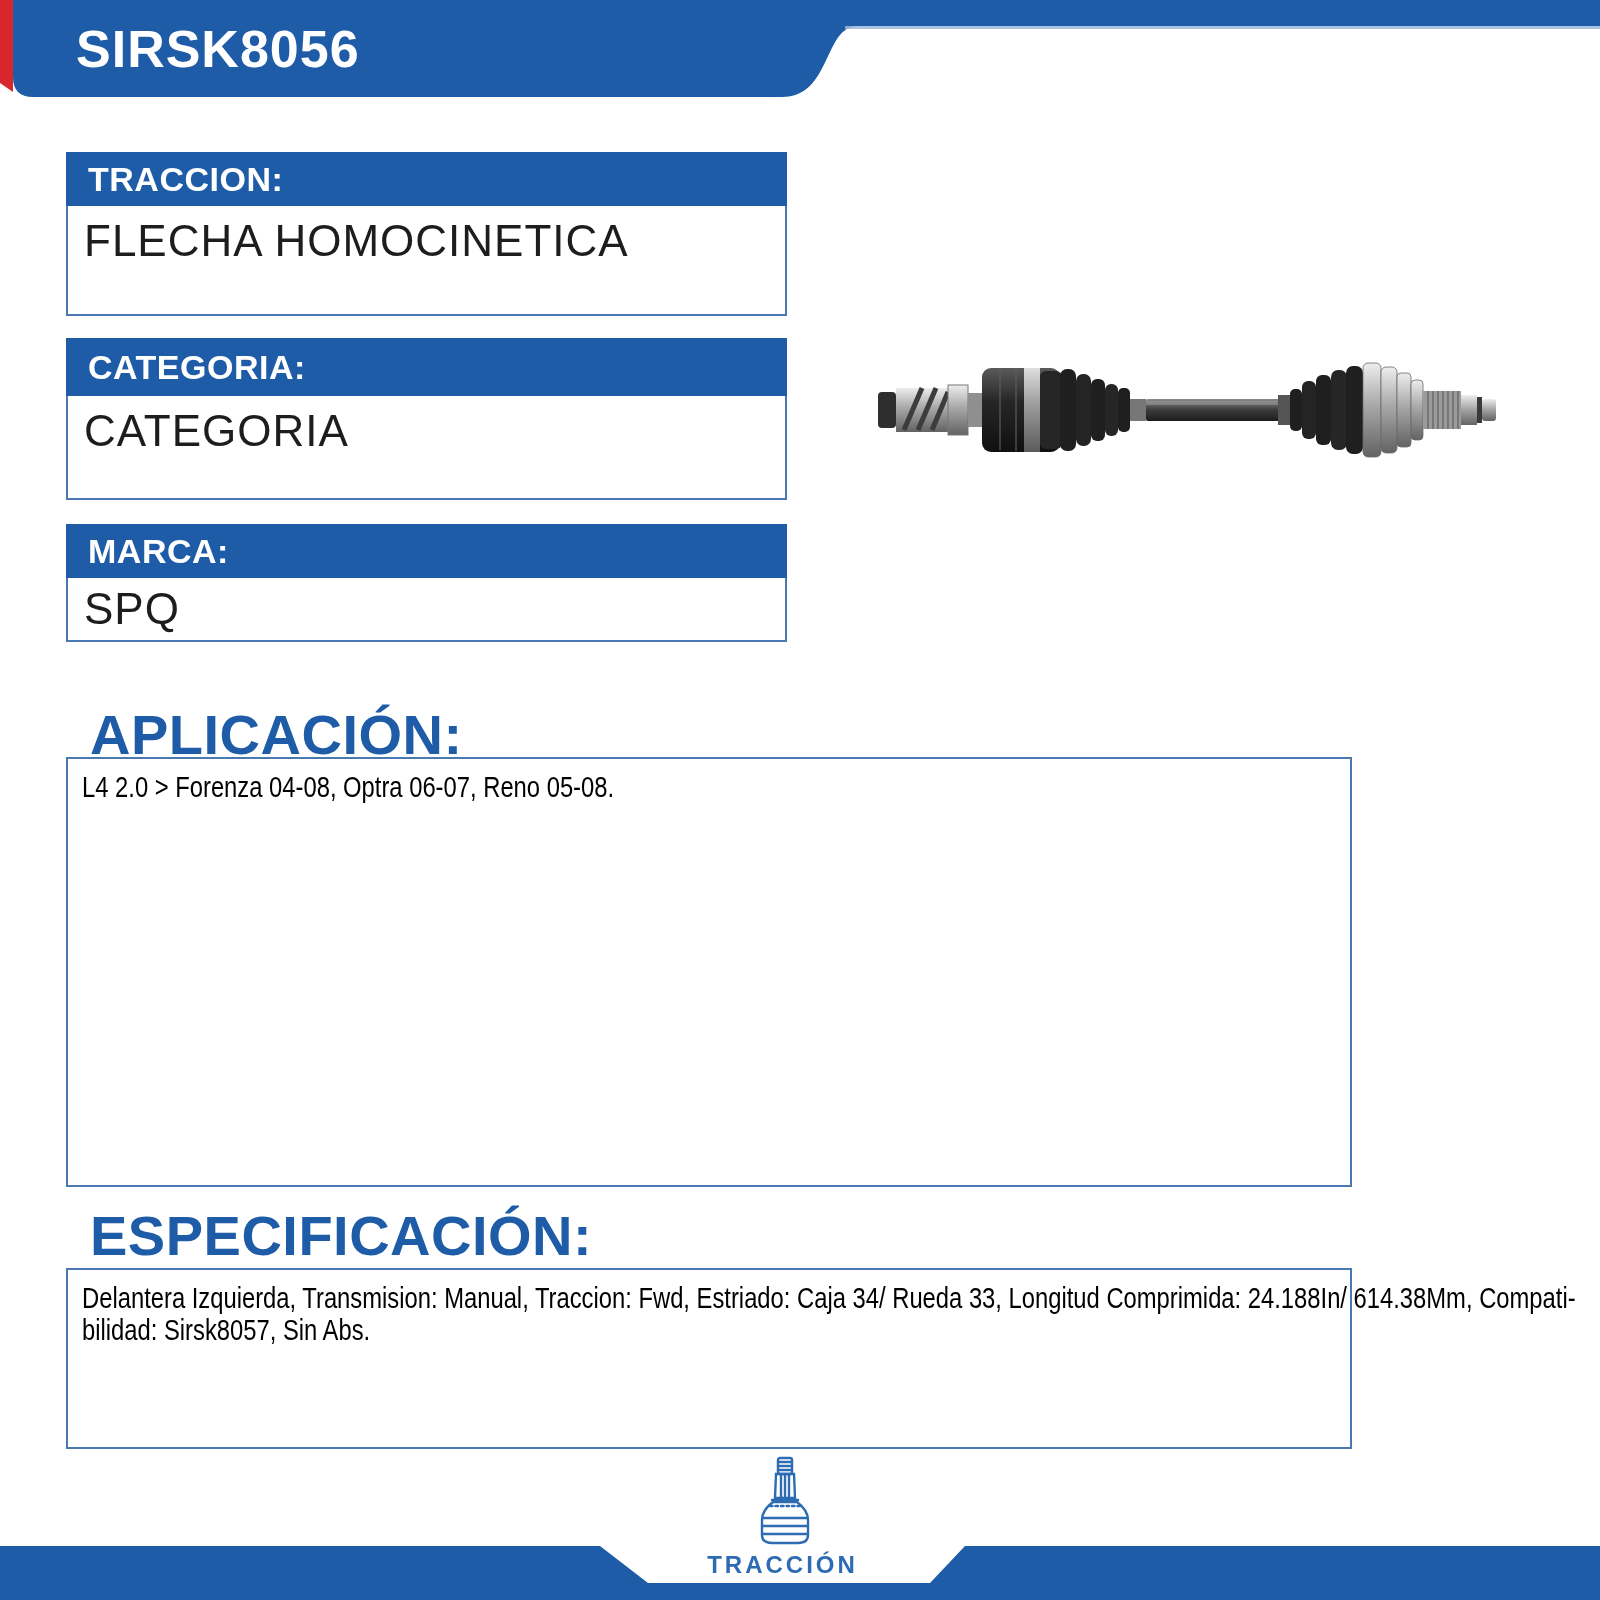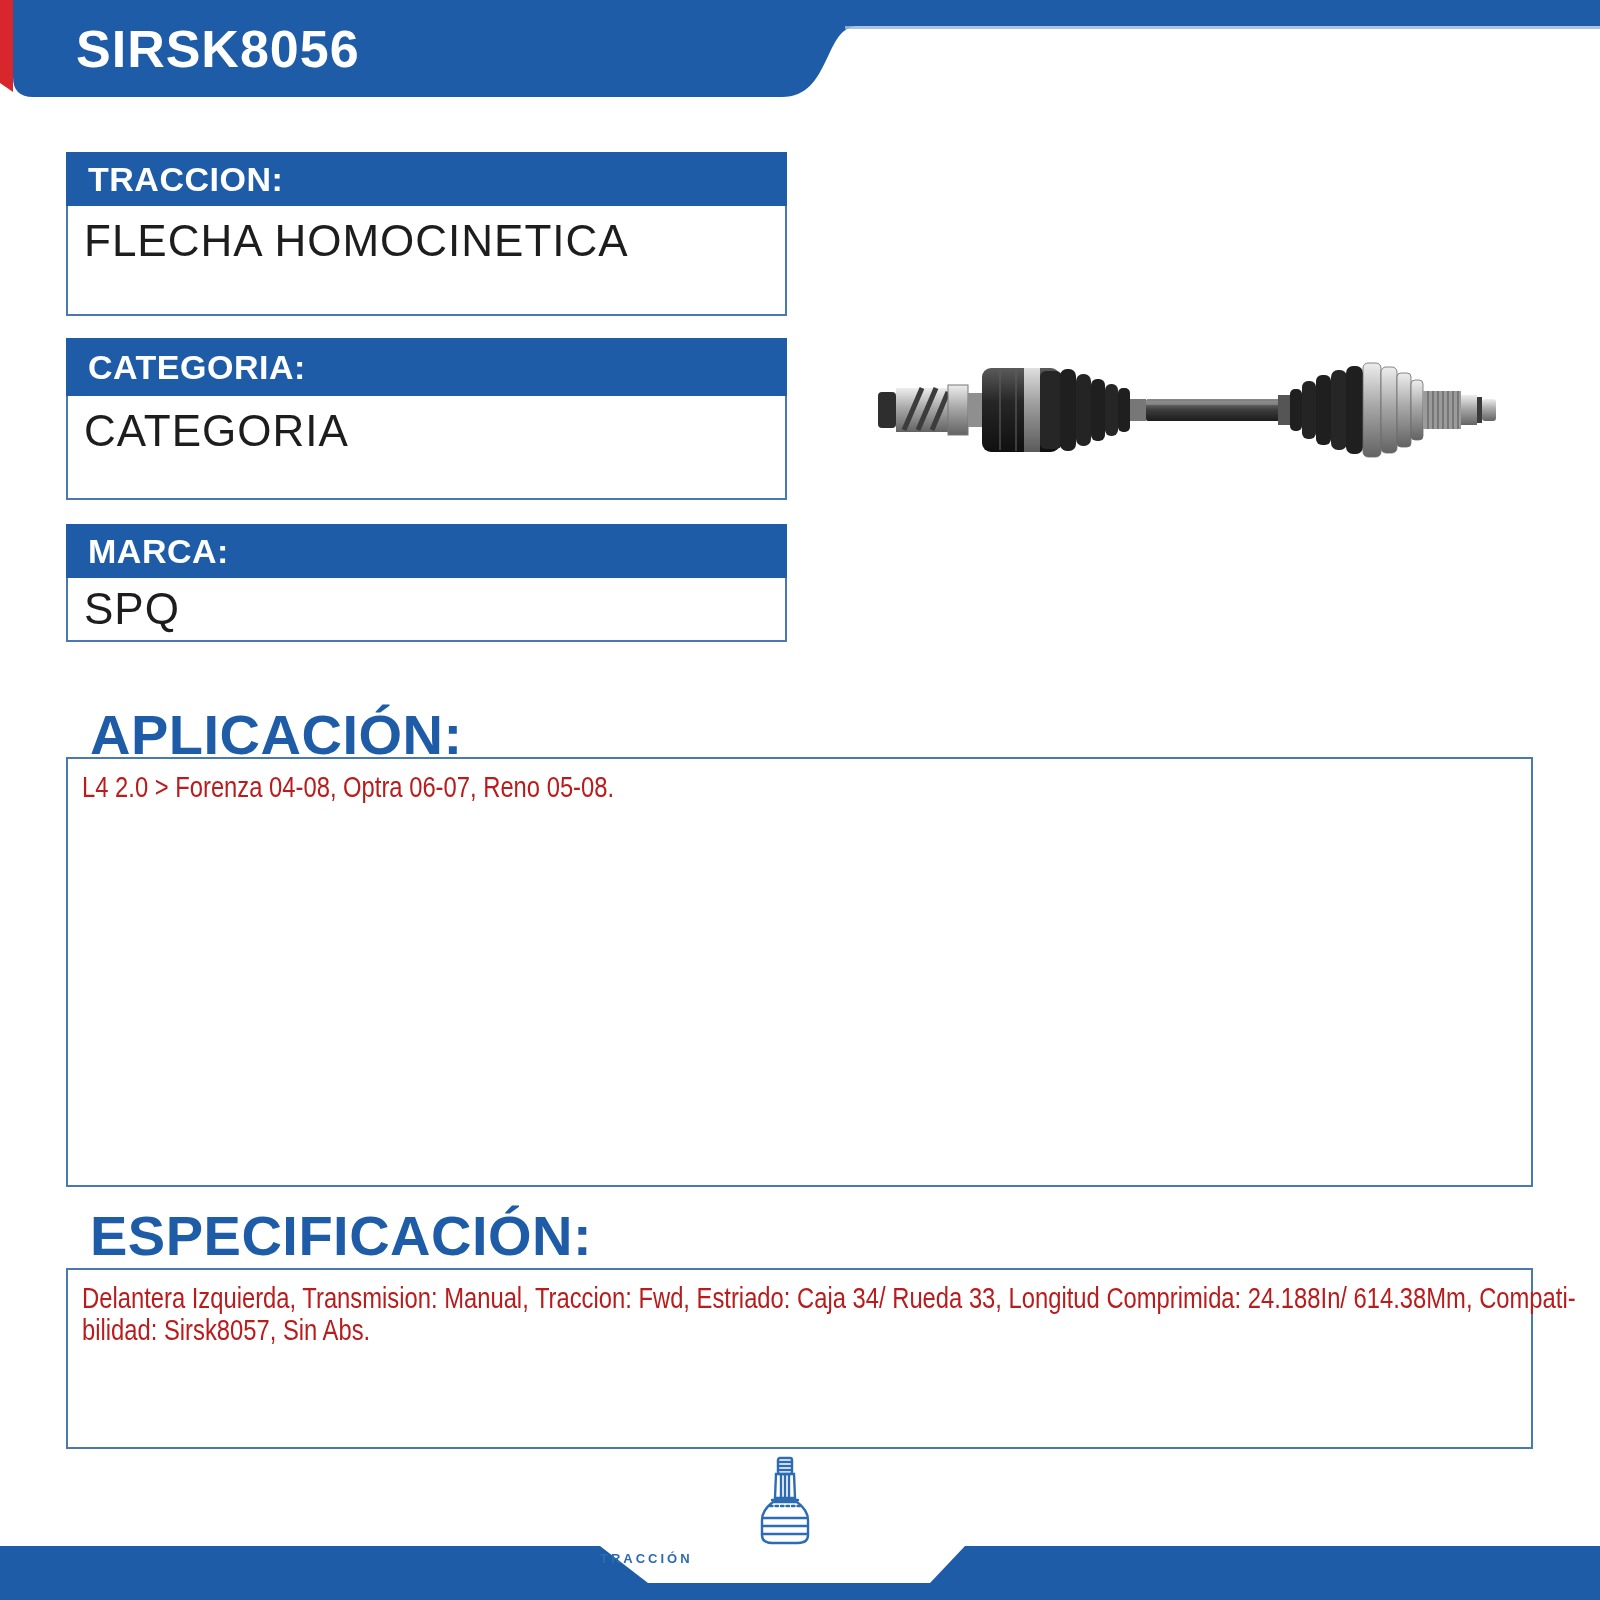"L4 2.0 > Forenza 04-08," .big-box { color: #b91c1c -> #000000; width: 1467px -> 1286px }
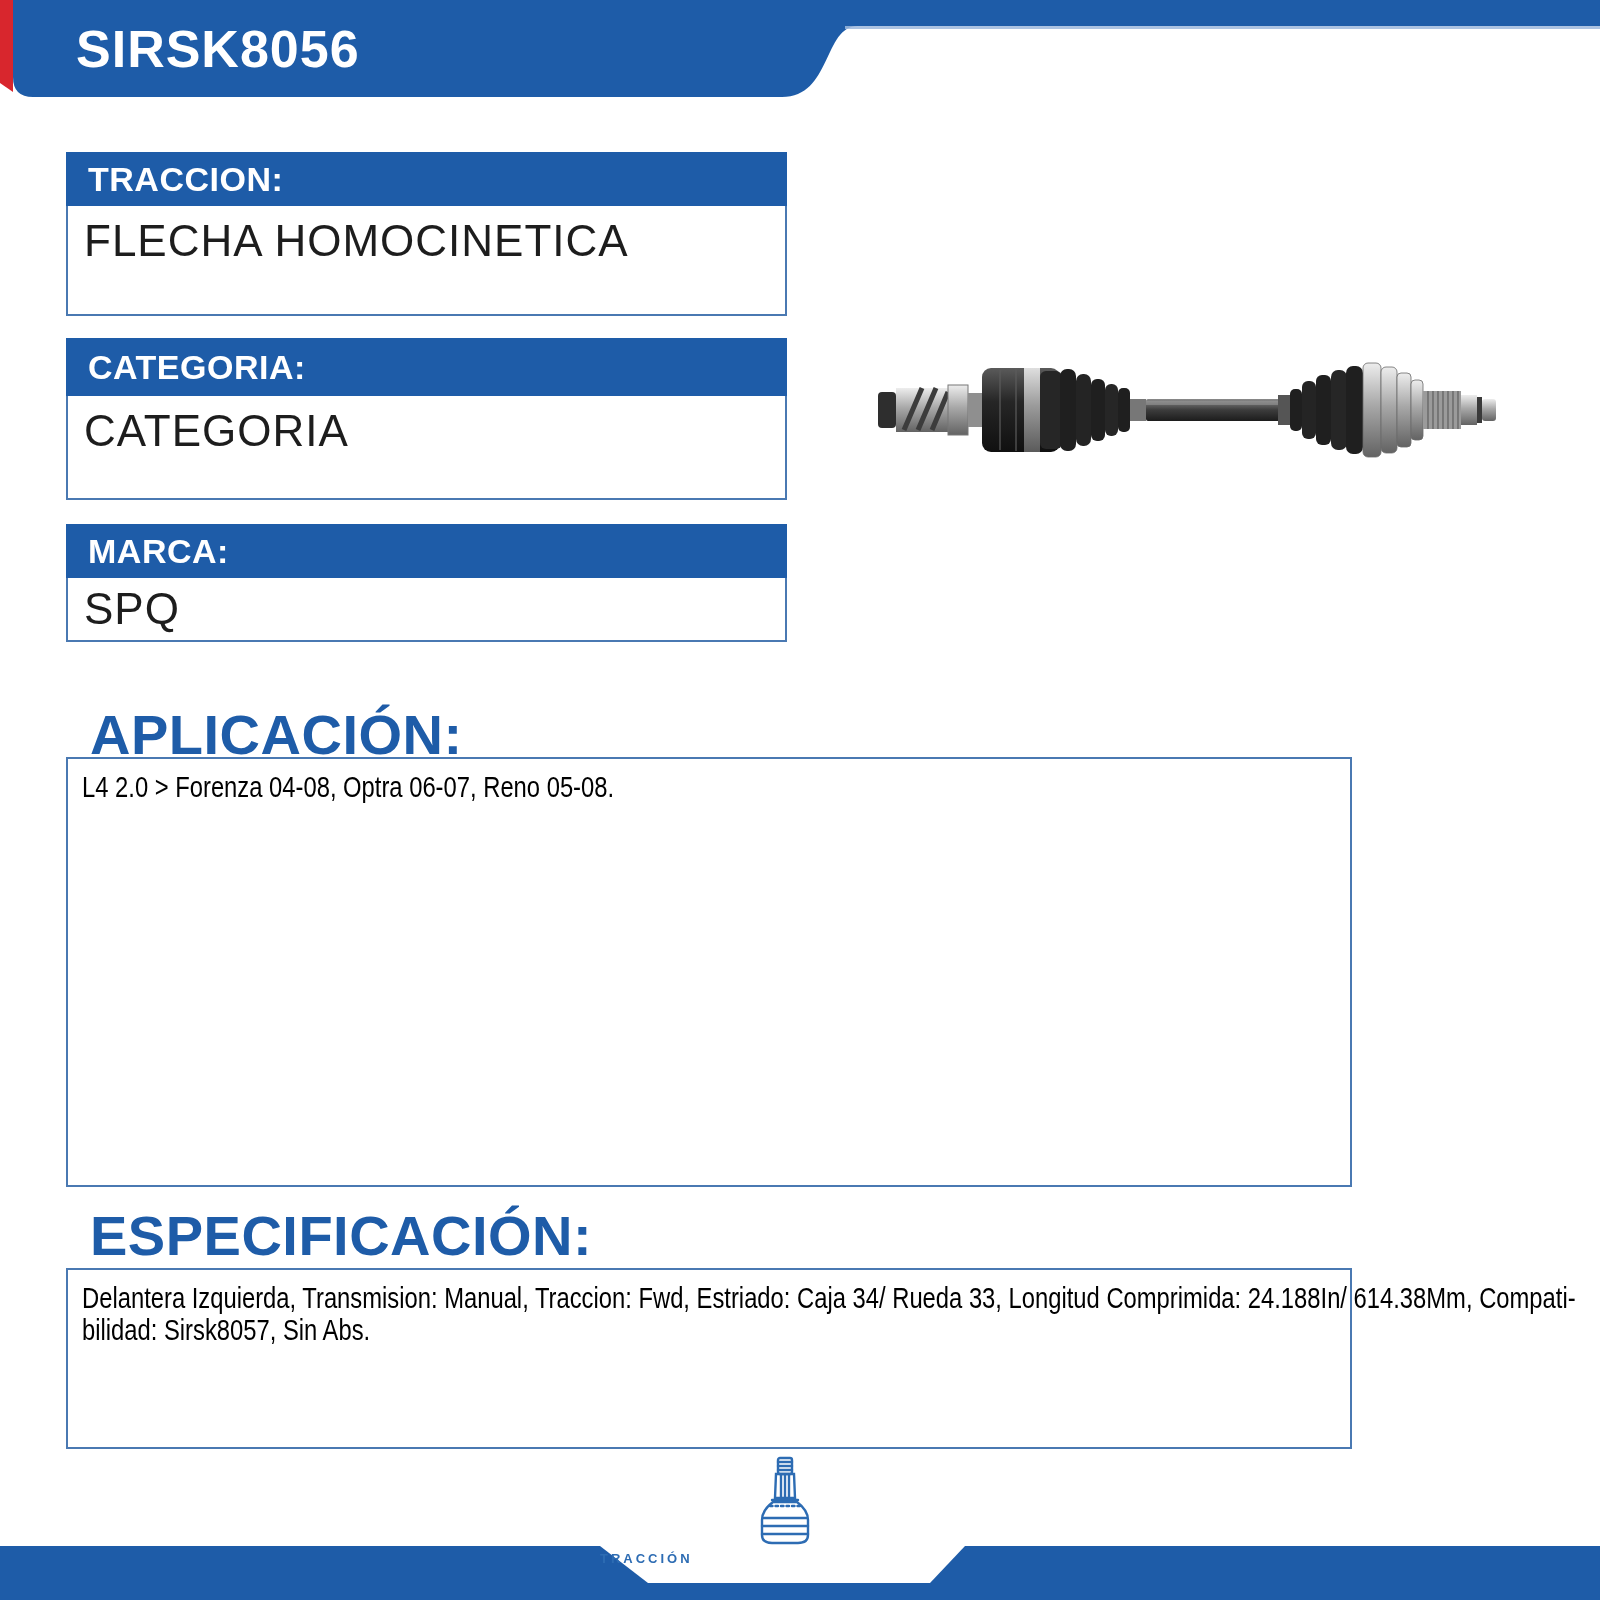"TRACCIÓN" .footer-label { font-size: 13px -> 24px; text-align: left -> center }
